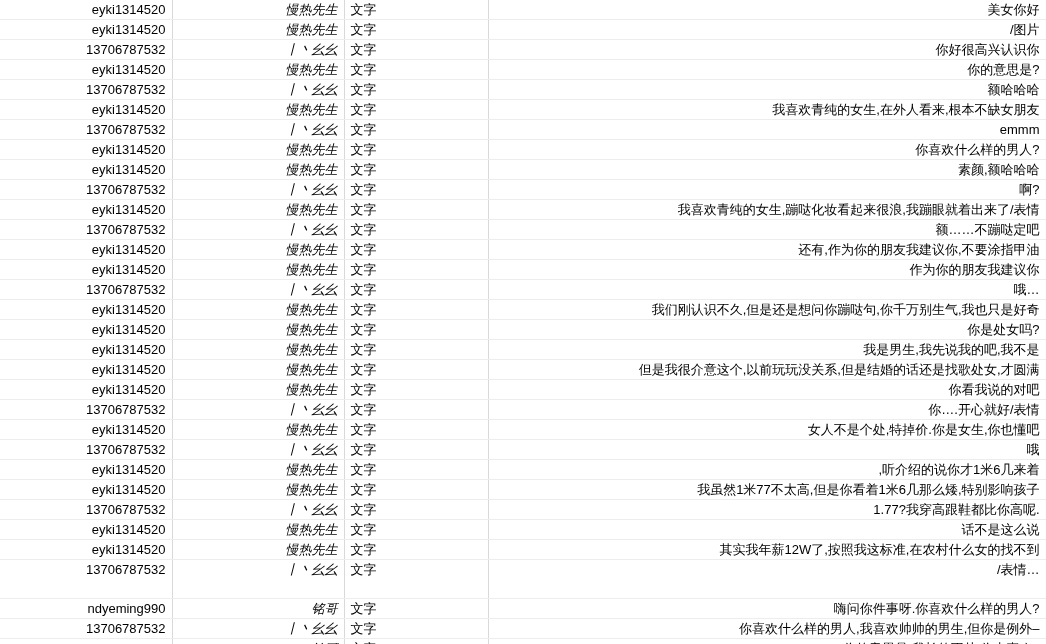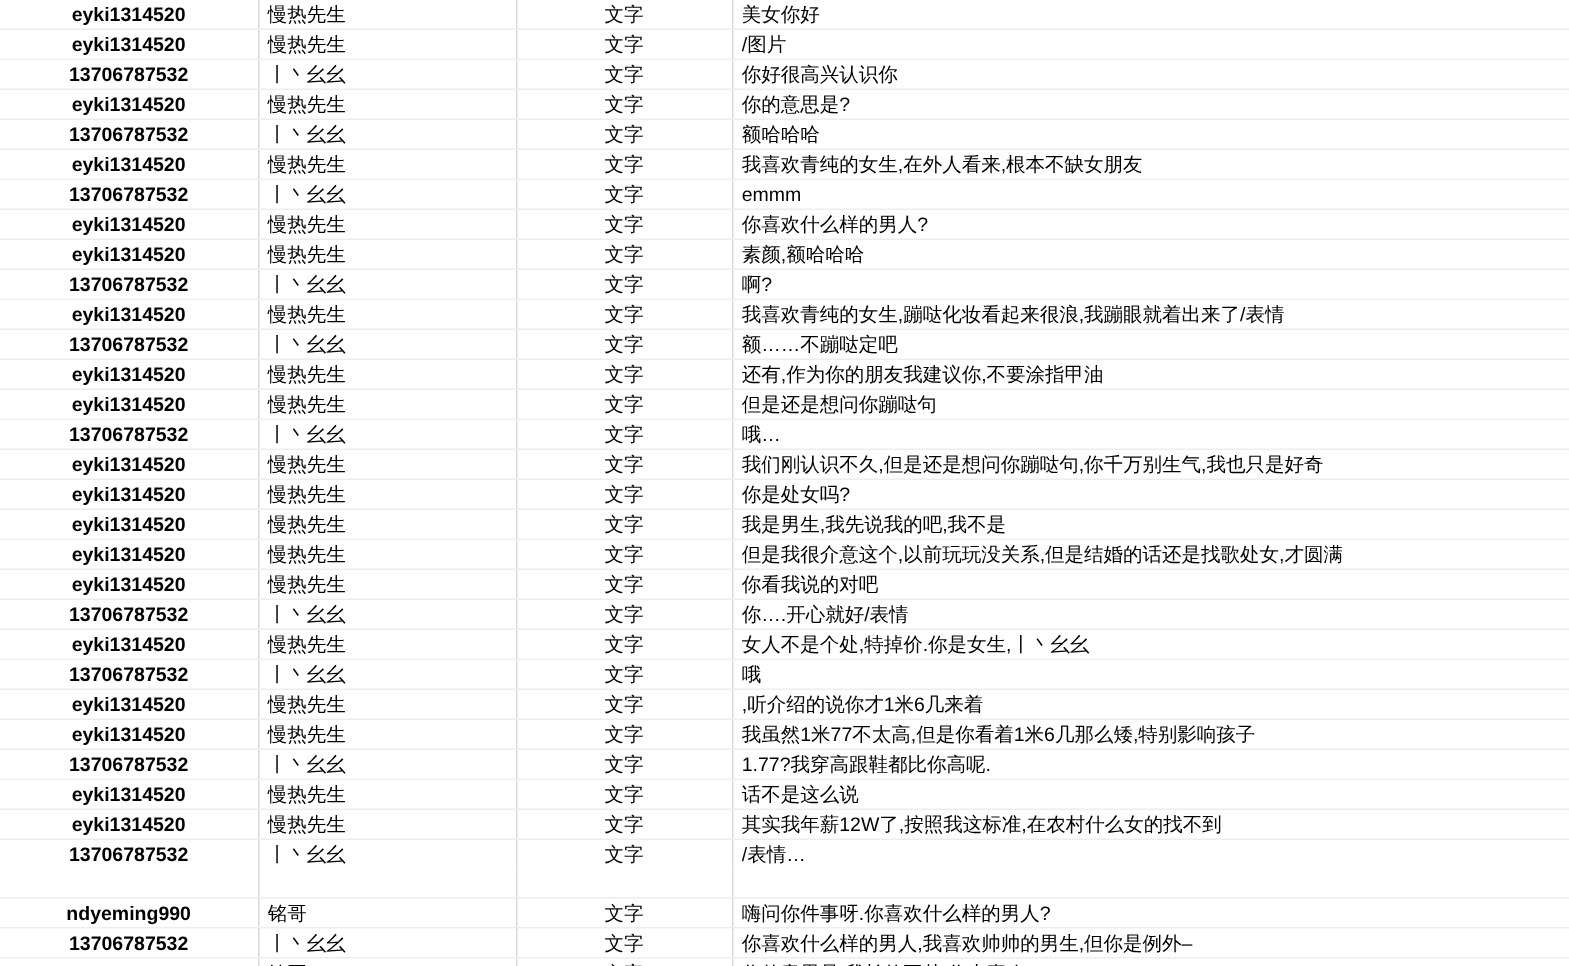"eyki1314520" td.account { font-weight: bold -> none; text-align: center -> right }
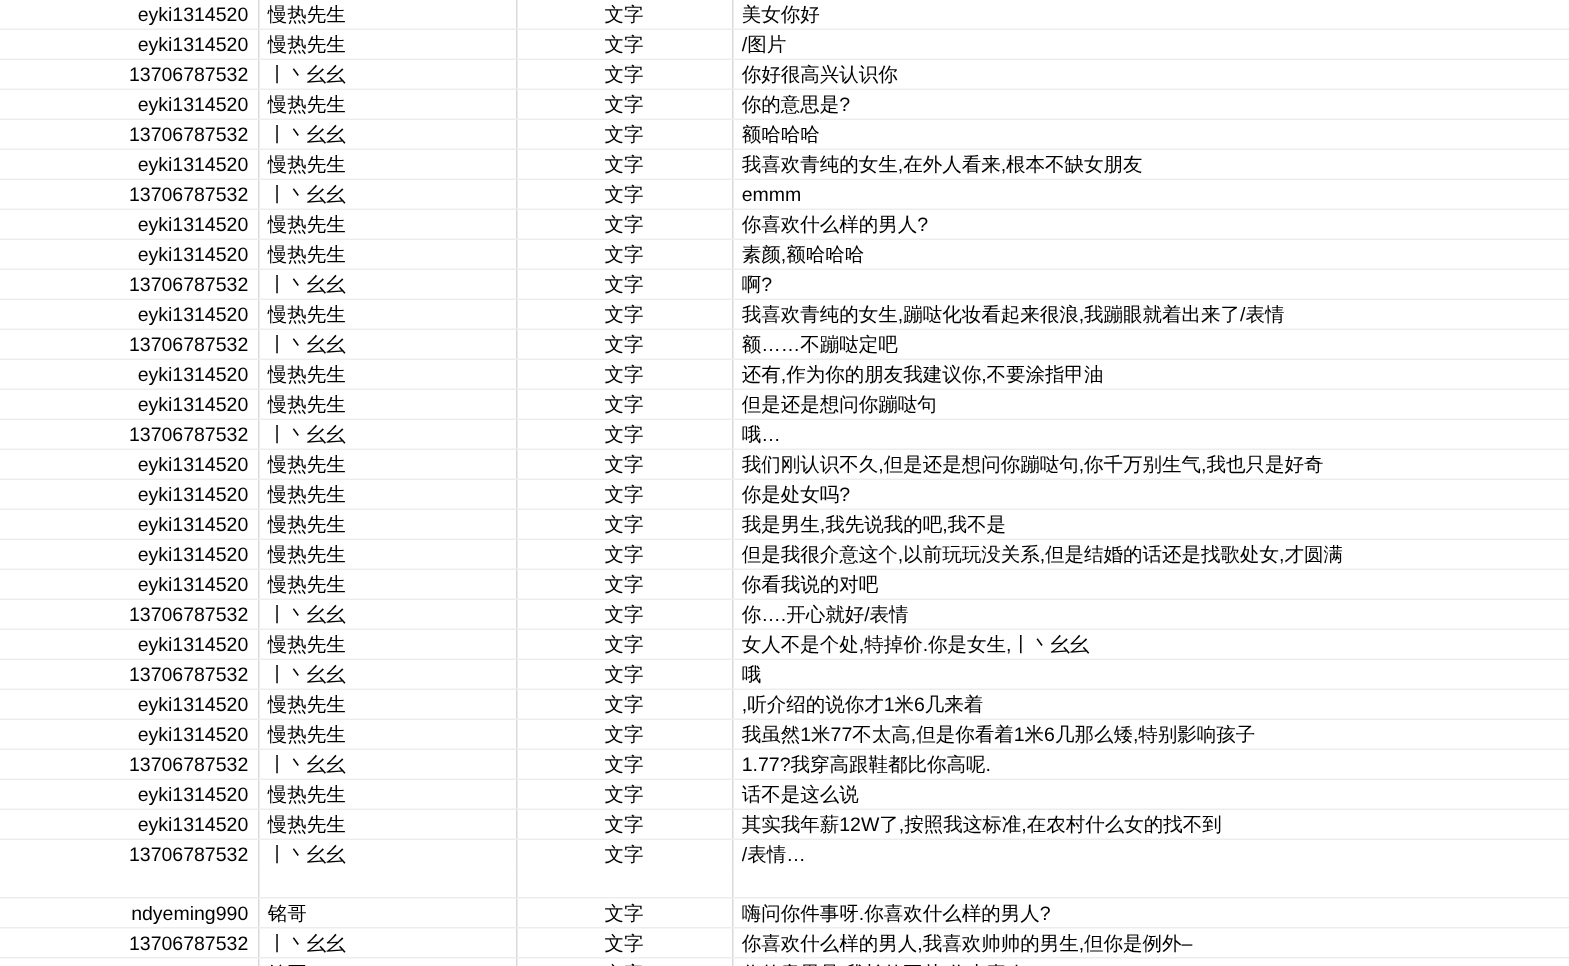"慢热先生" td.nick { font-style: none -> italic; text-align: left -> right }
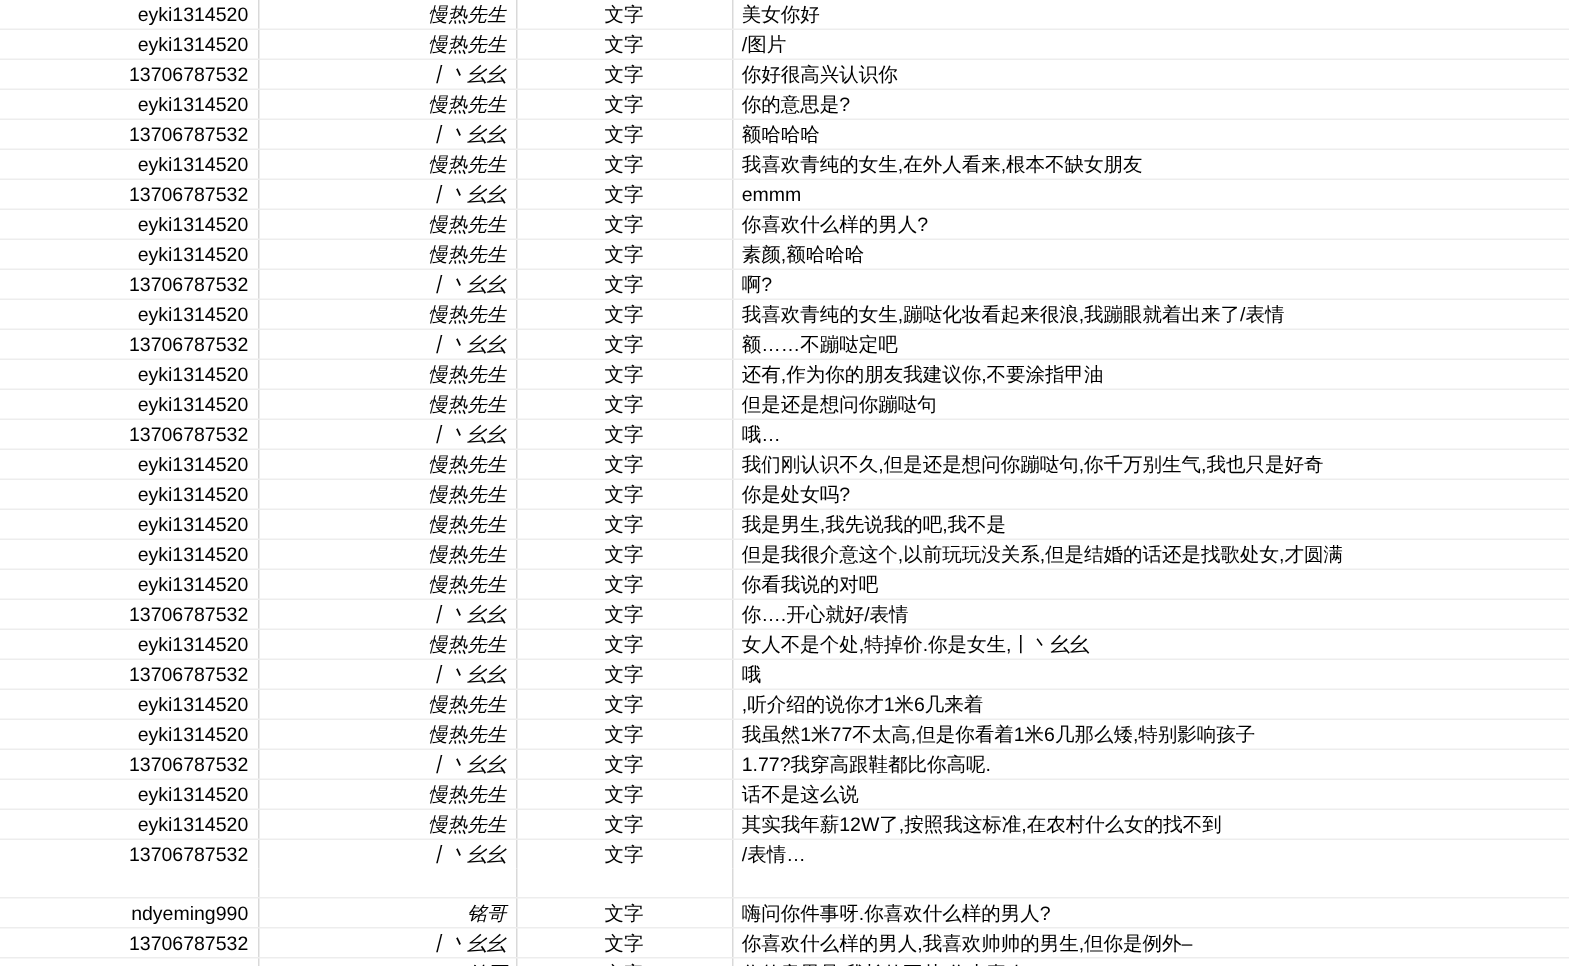"文字" td.type { text-align: center -> left }
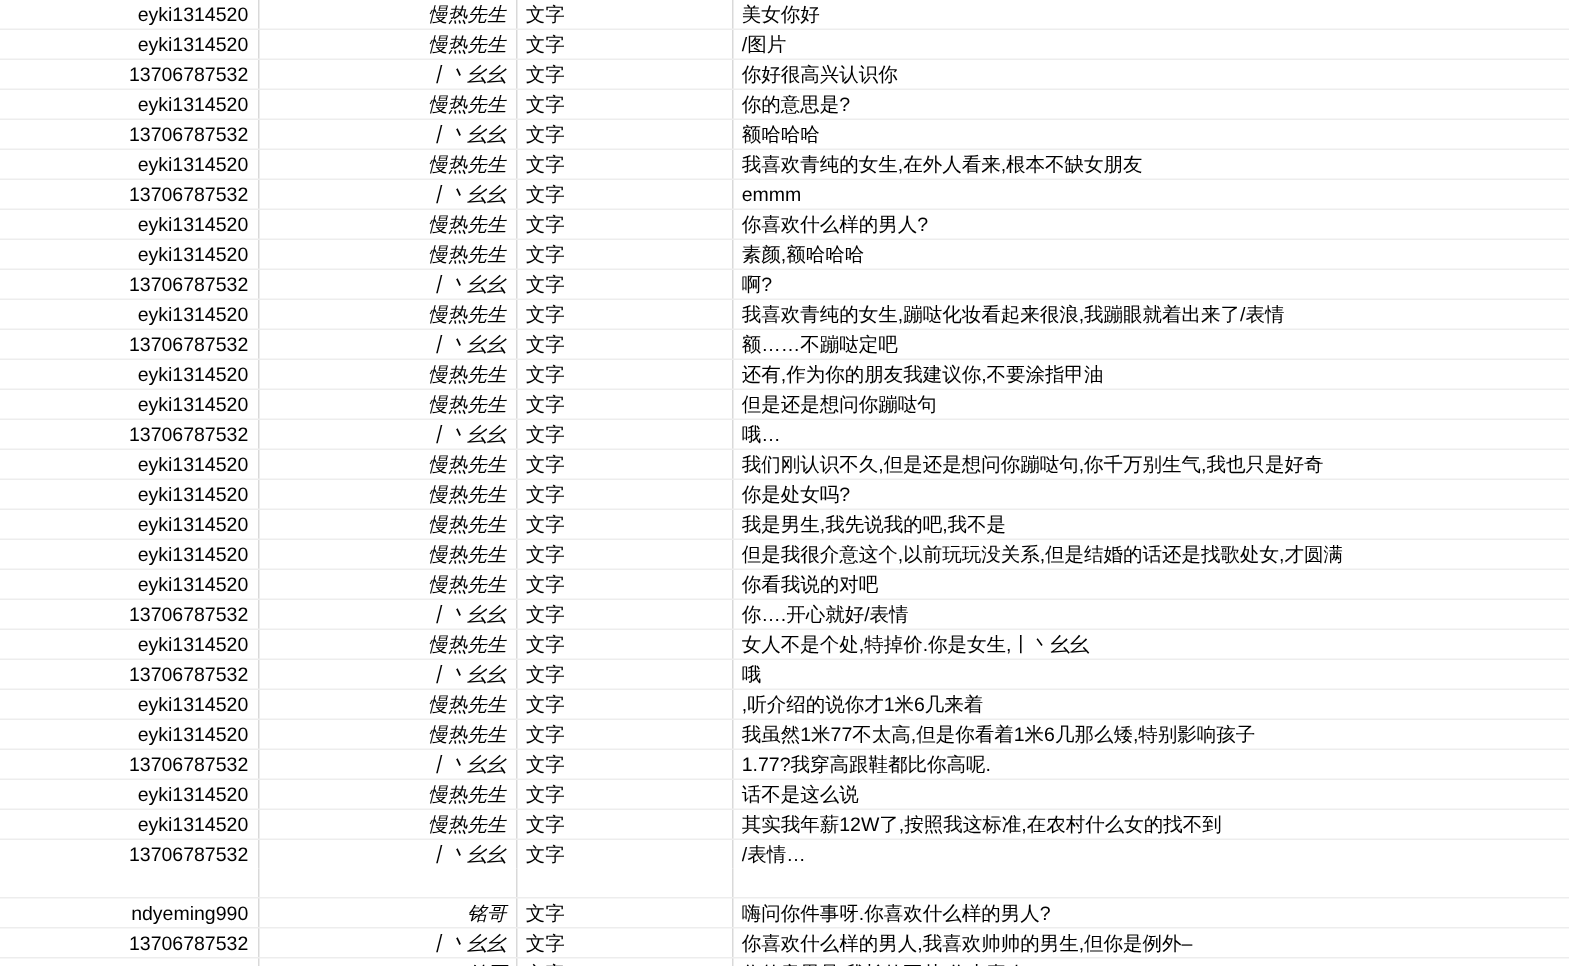"美女你好" td.message { text-align: left -> right }
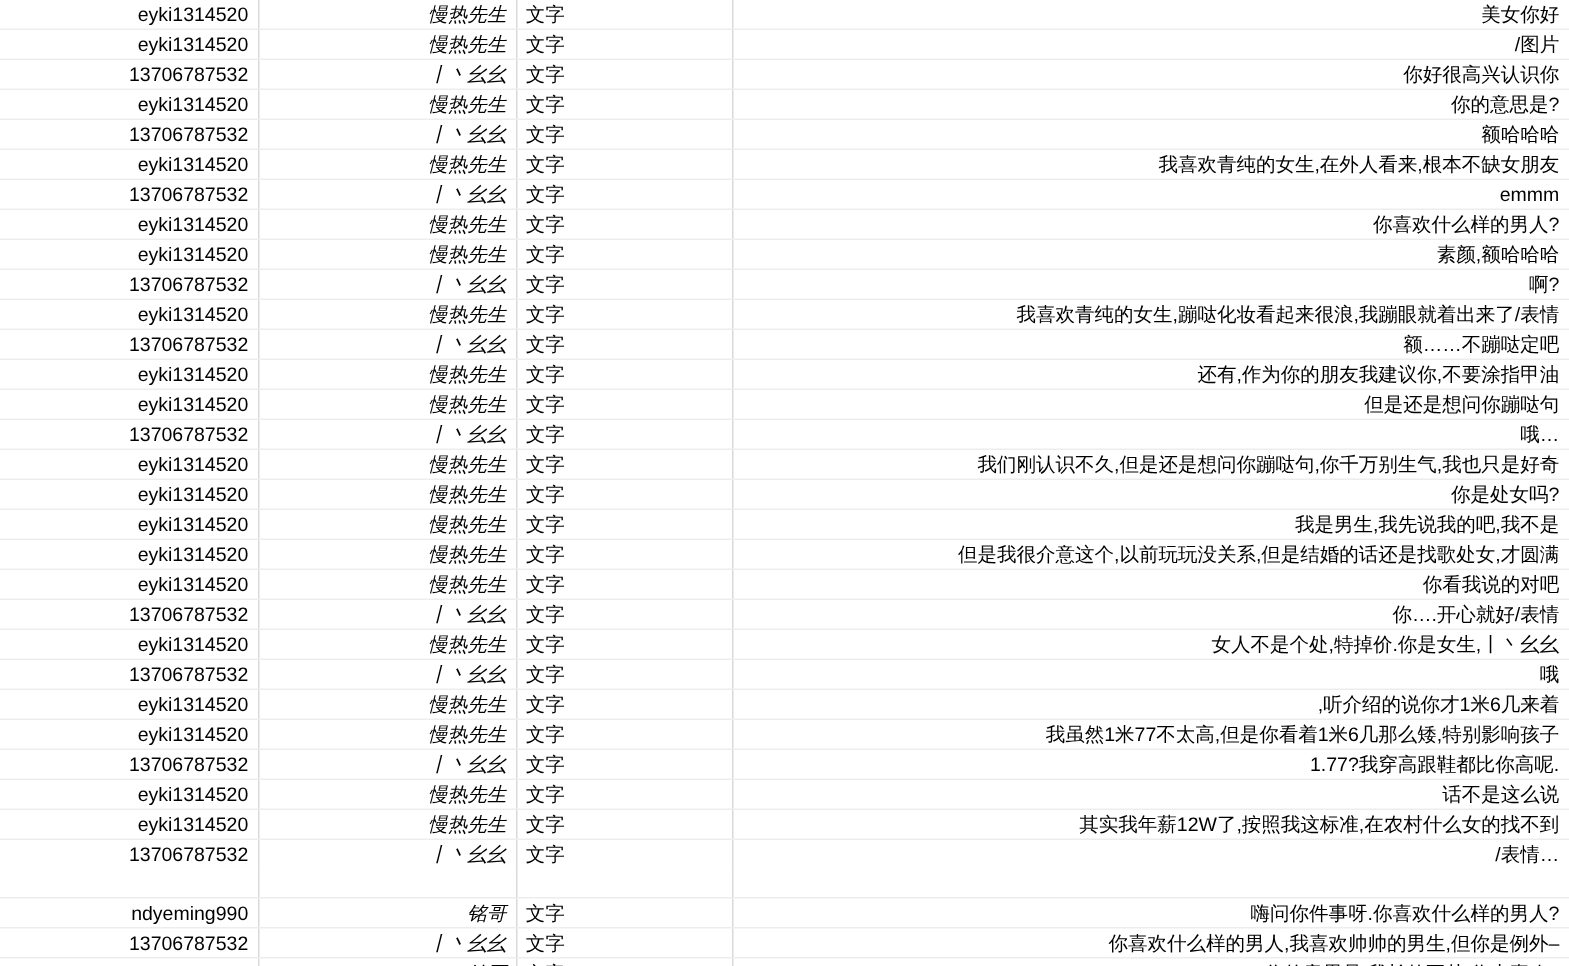"但是还是想问你蹦哒句" td.message { text: 但是还是想问你蹦哒句 -> 作为你的朋友我建议你 }
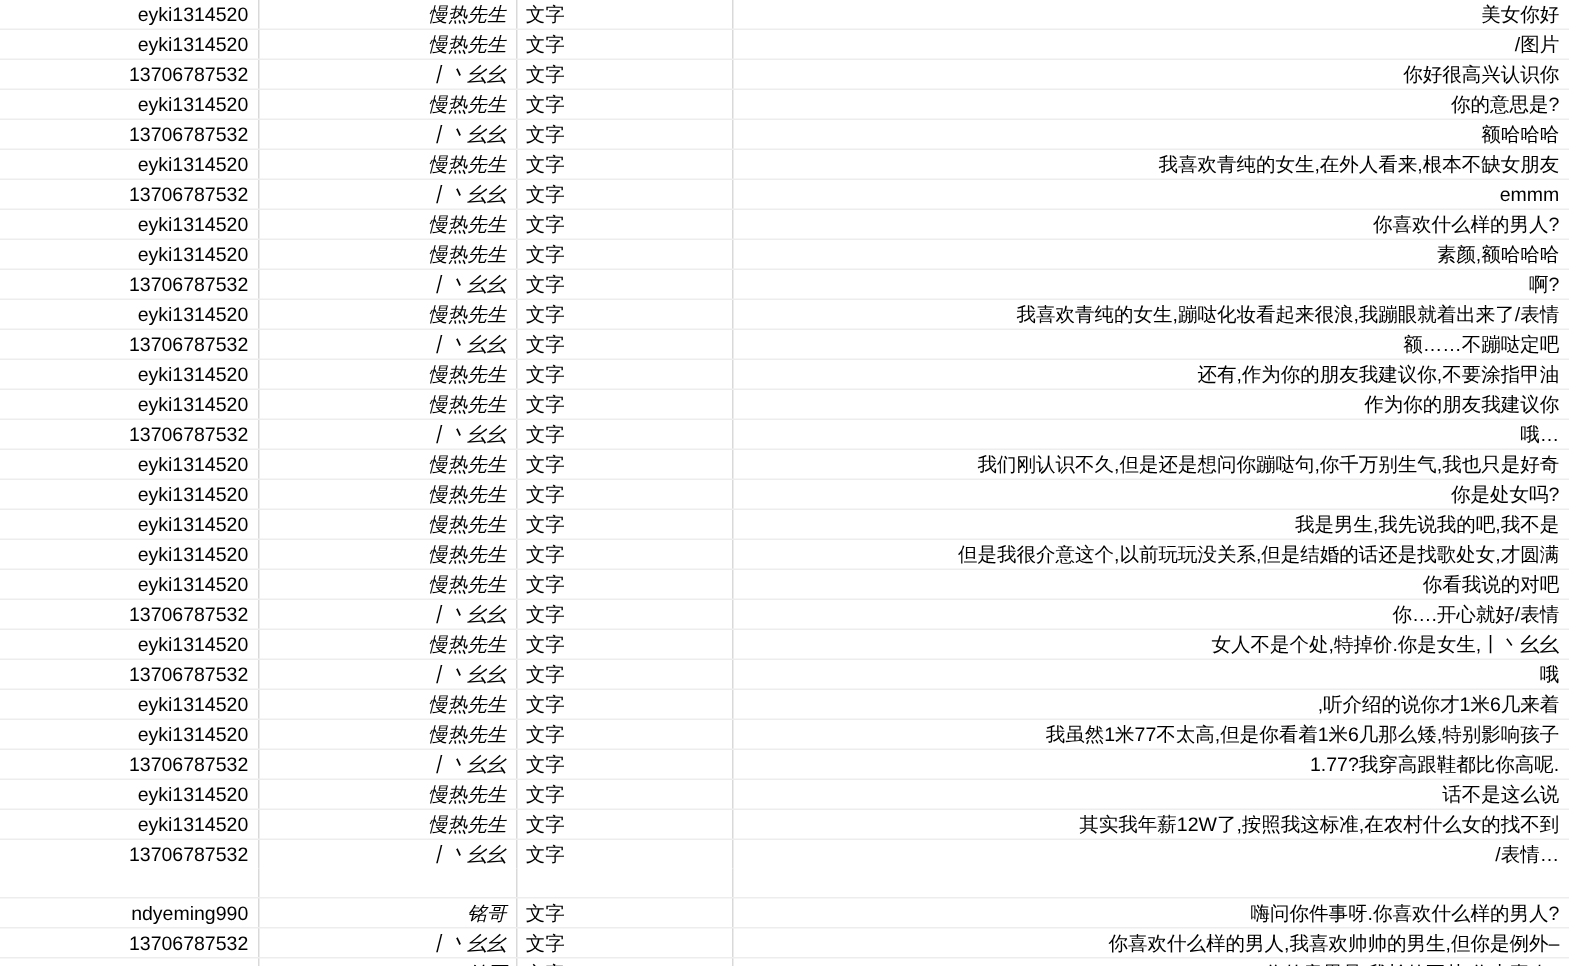"女人不是个处,特掉价.你是女生,丨丶幺幺" td.message { text: ,丨丶幺幺 -> ,你也懂吧 }
